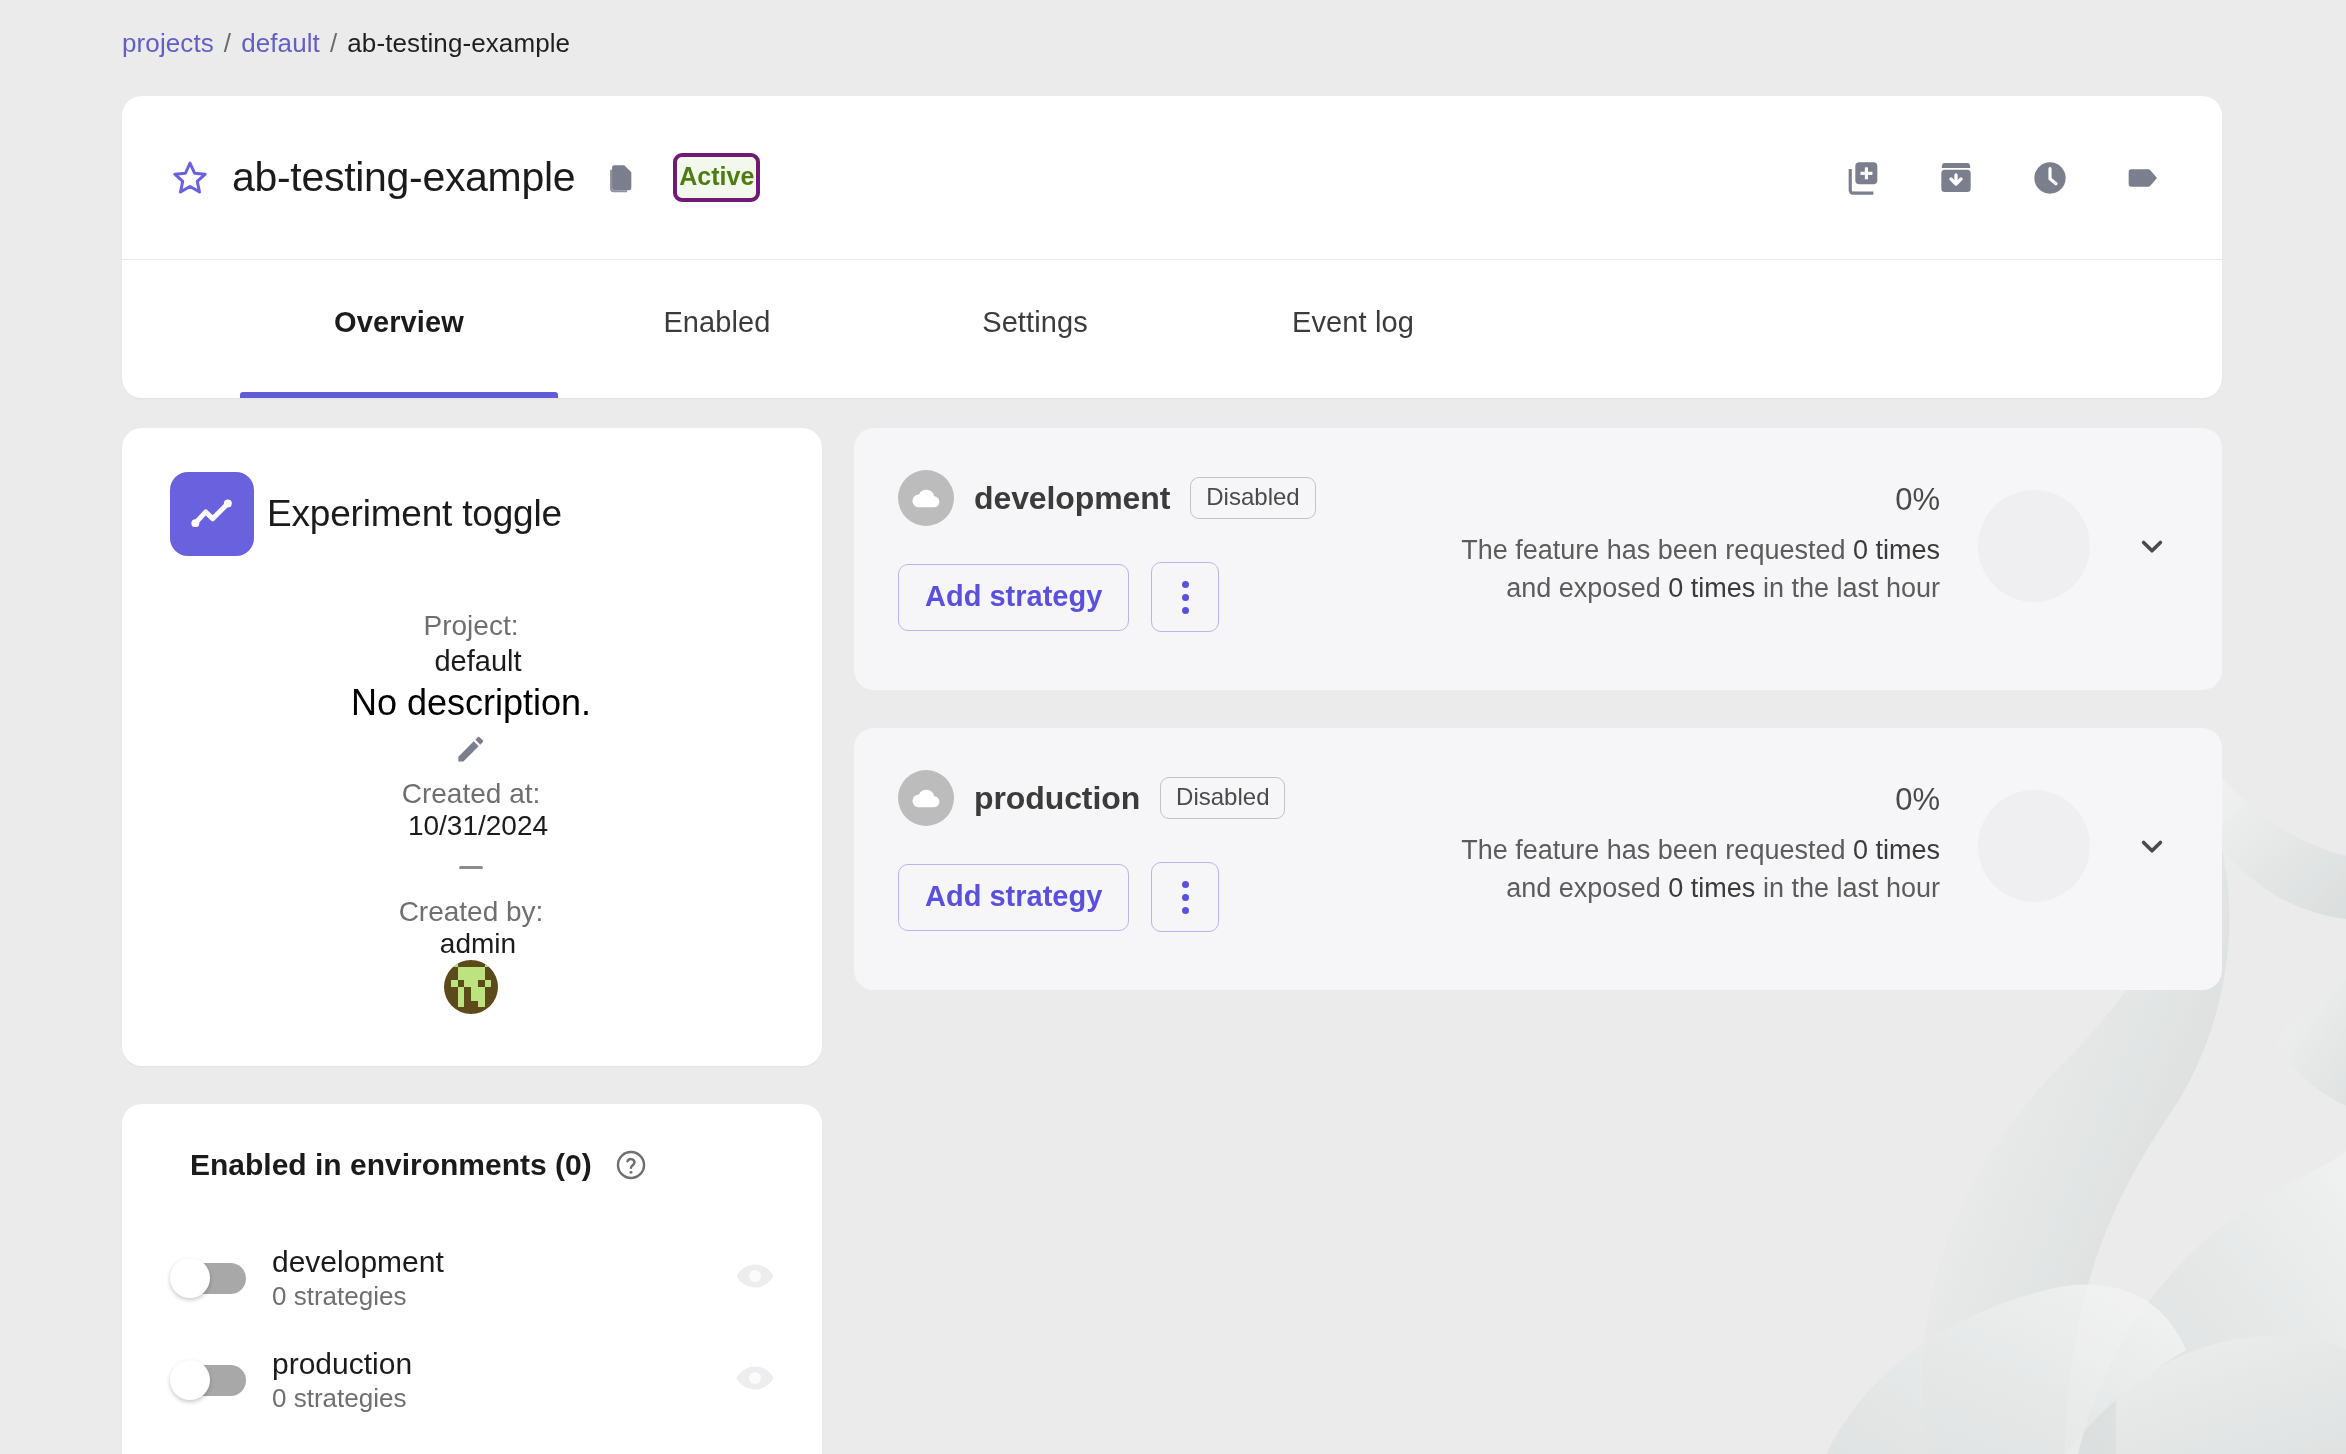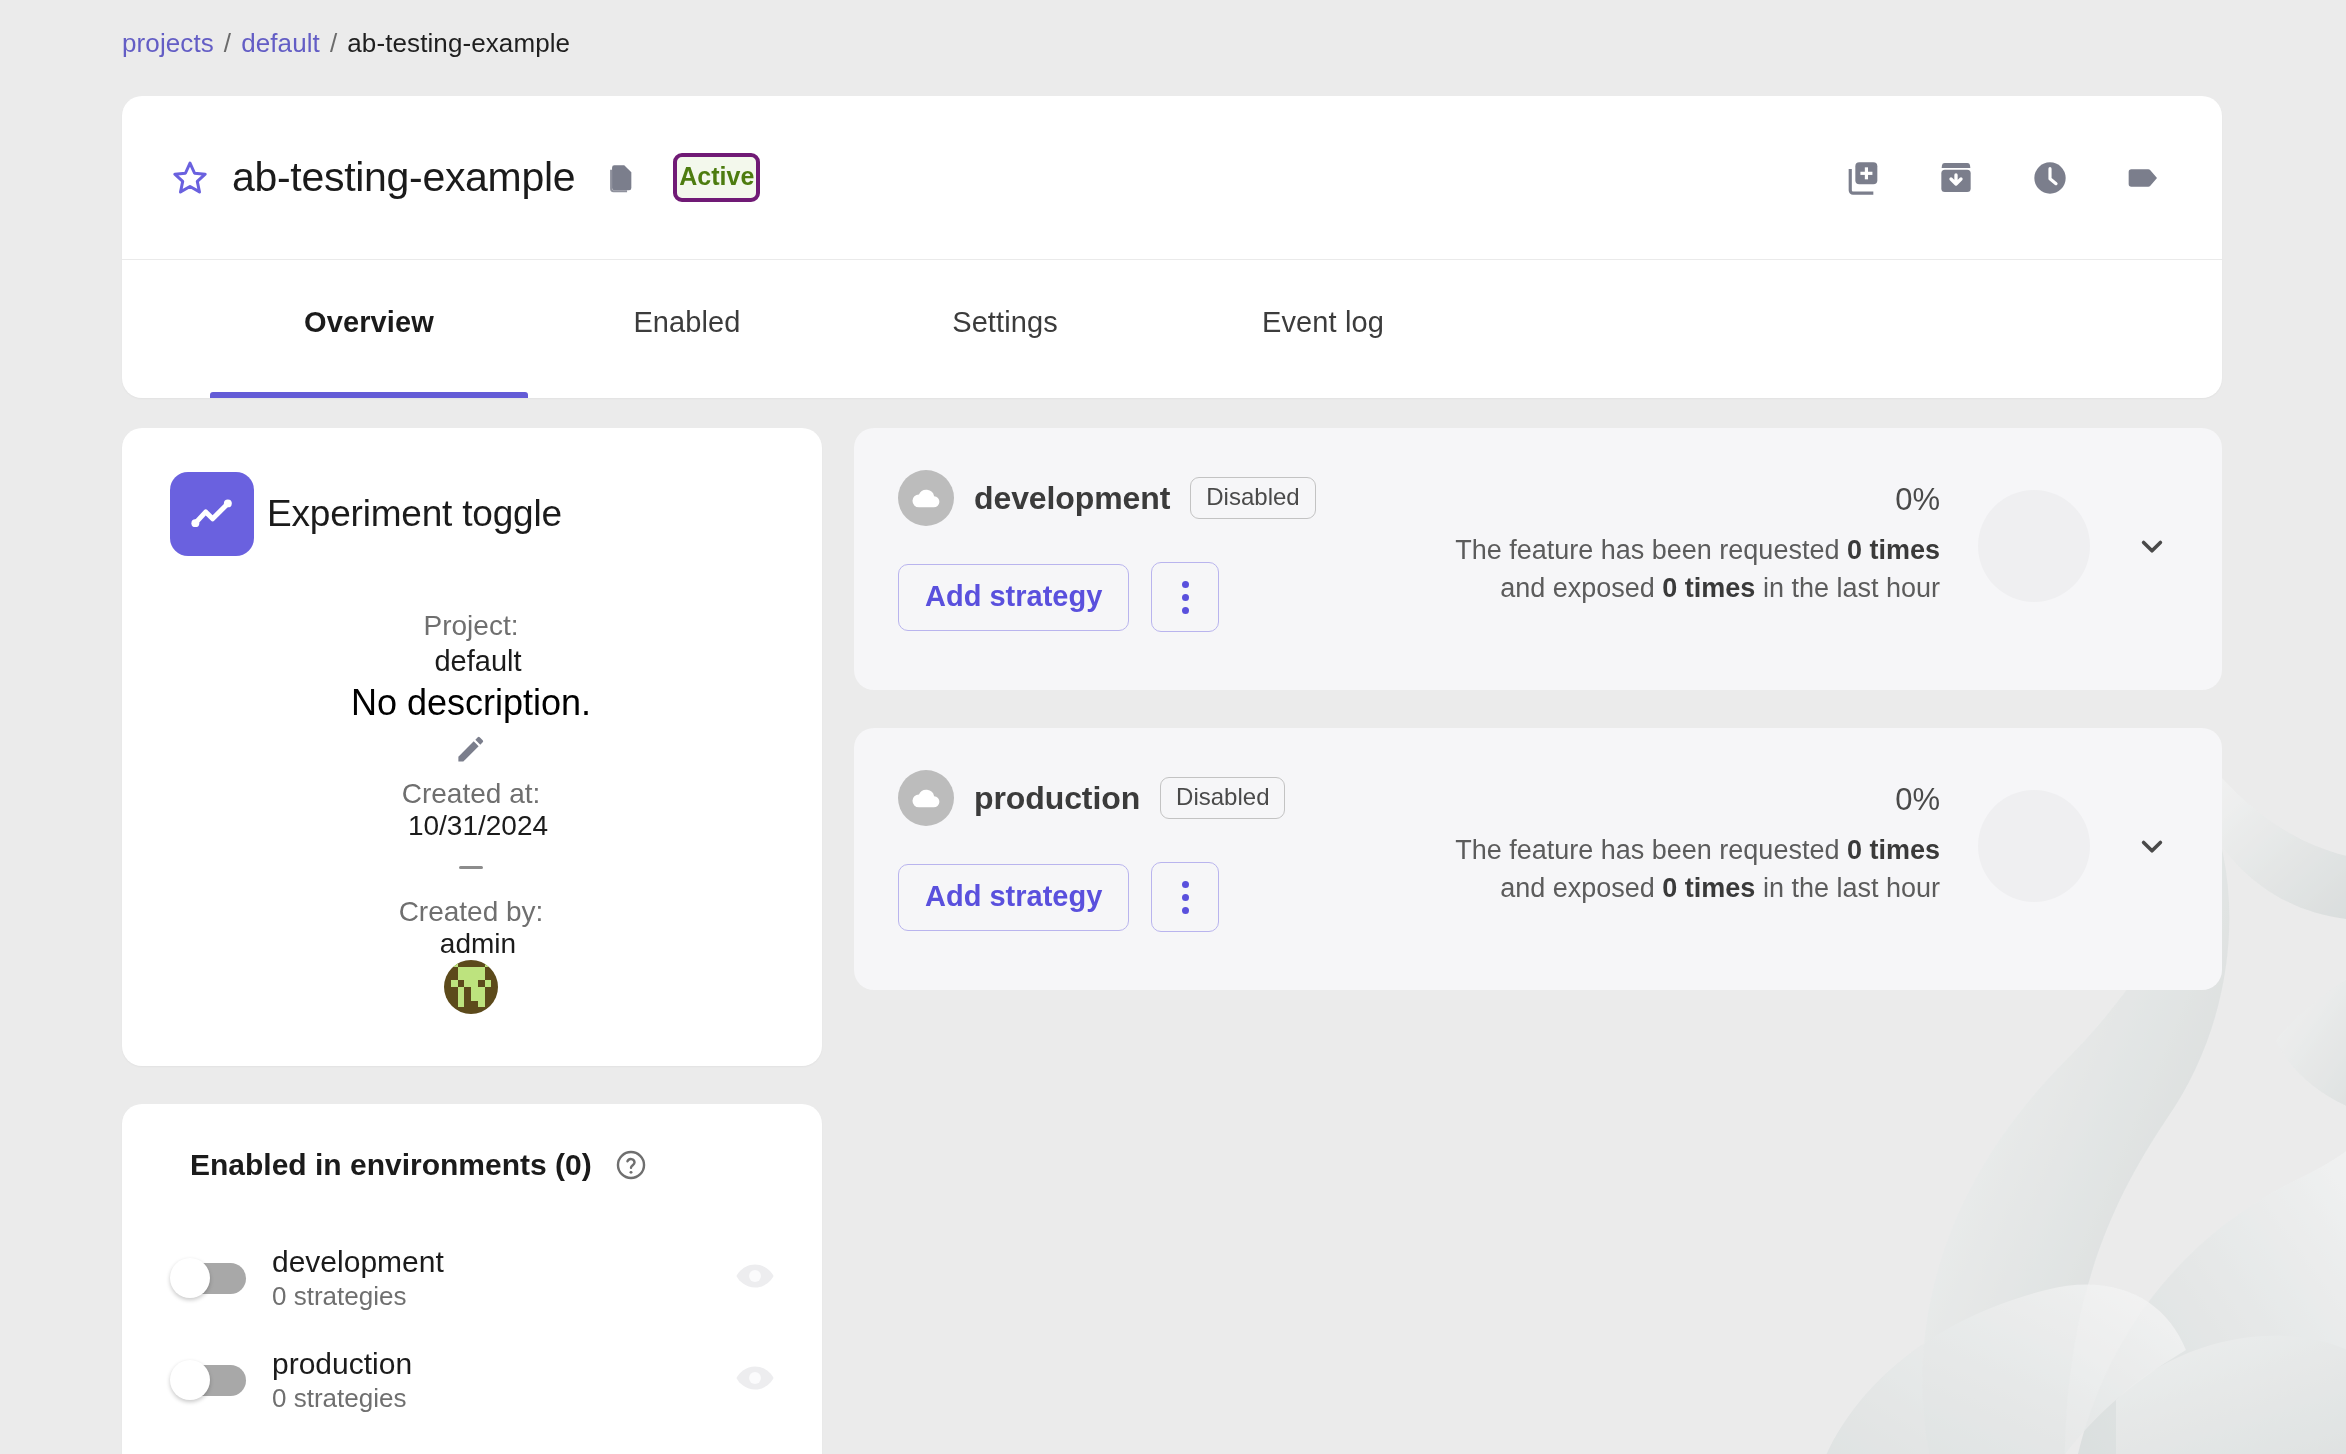"Overview" .tabs { padding-left: 88px -> 118px }
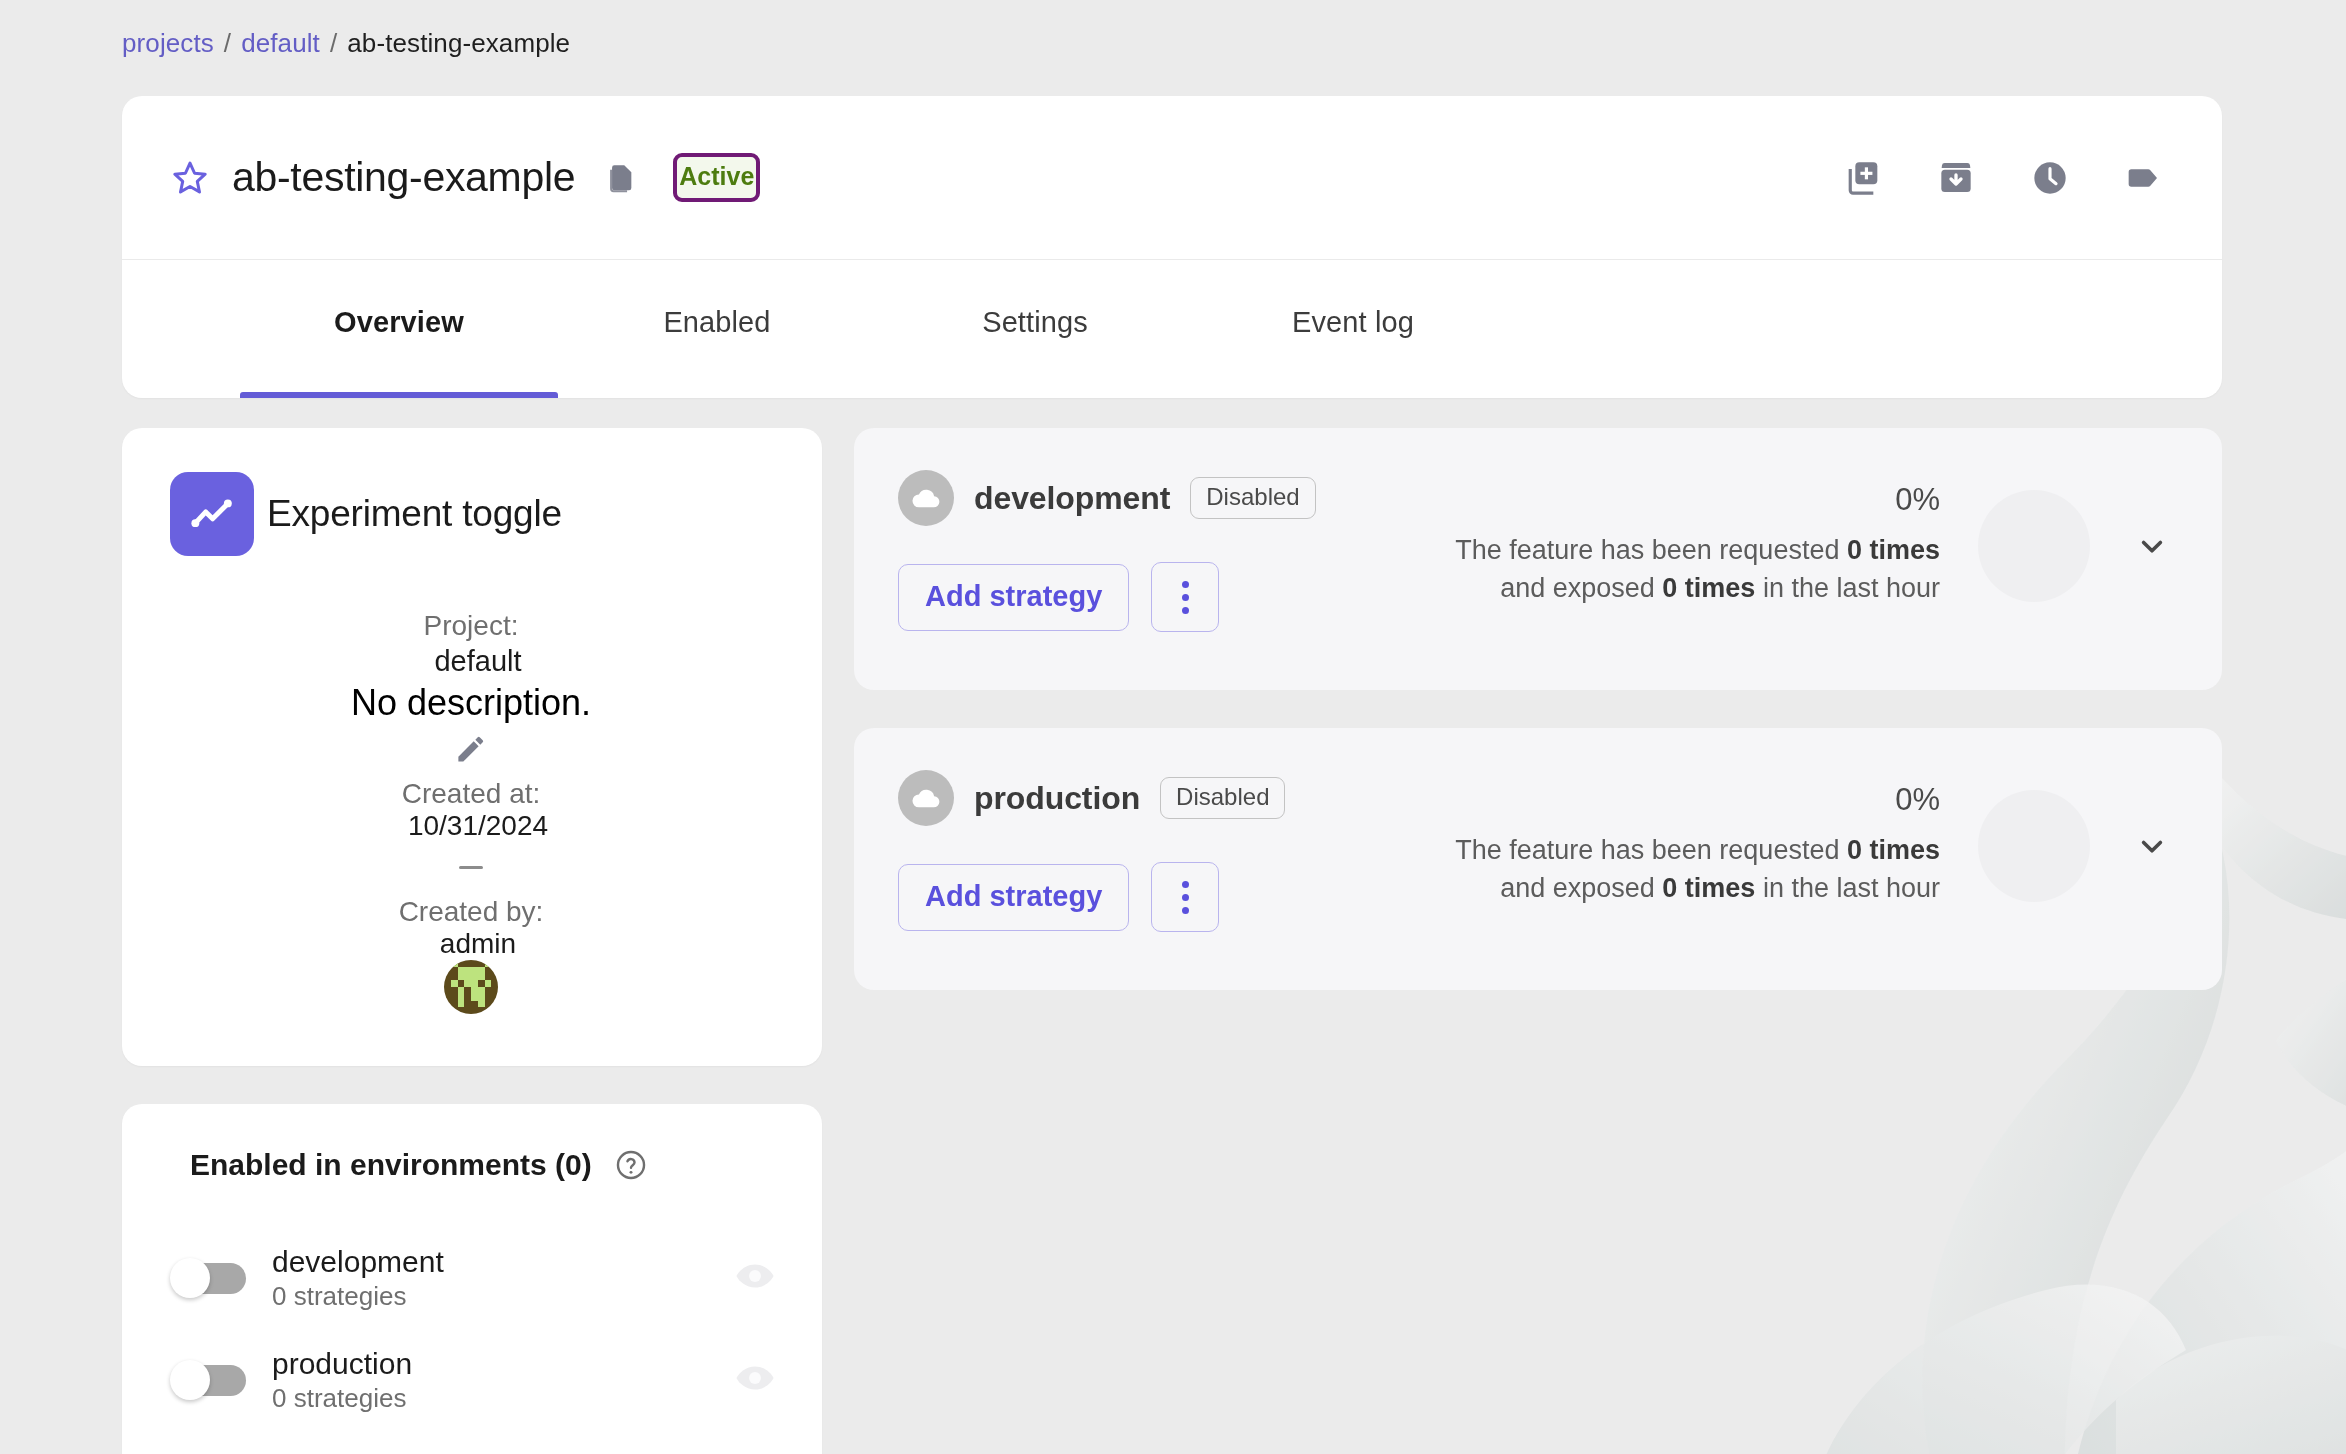"0 times" .stat-line b { font-weight: 700 -> 400 }
